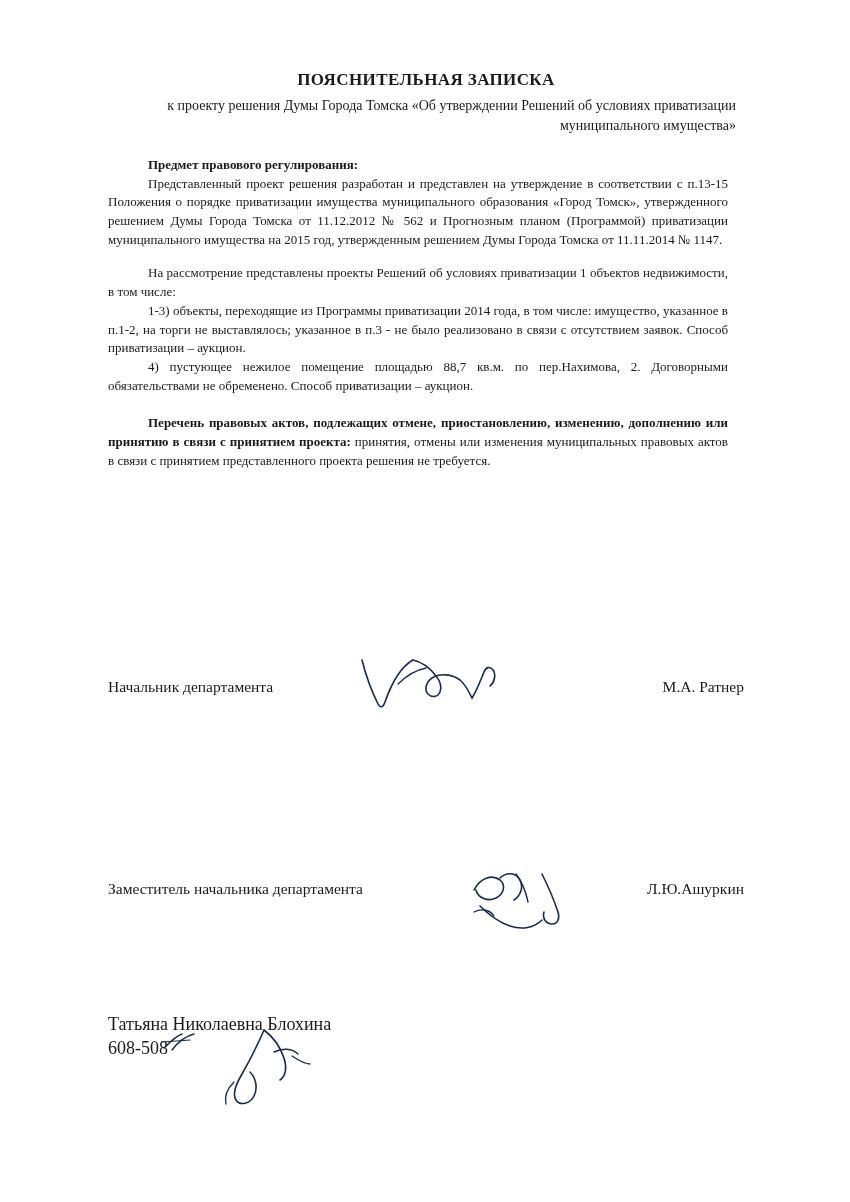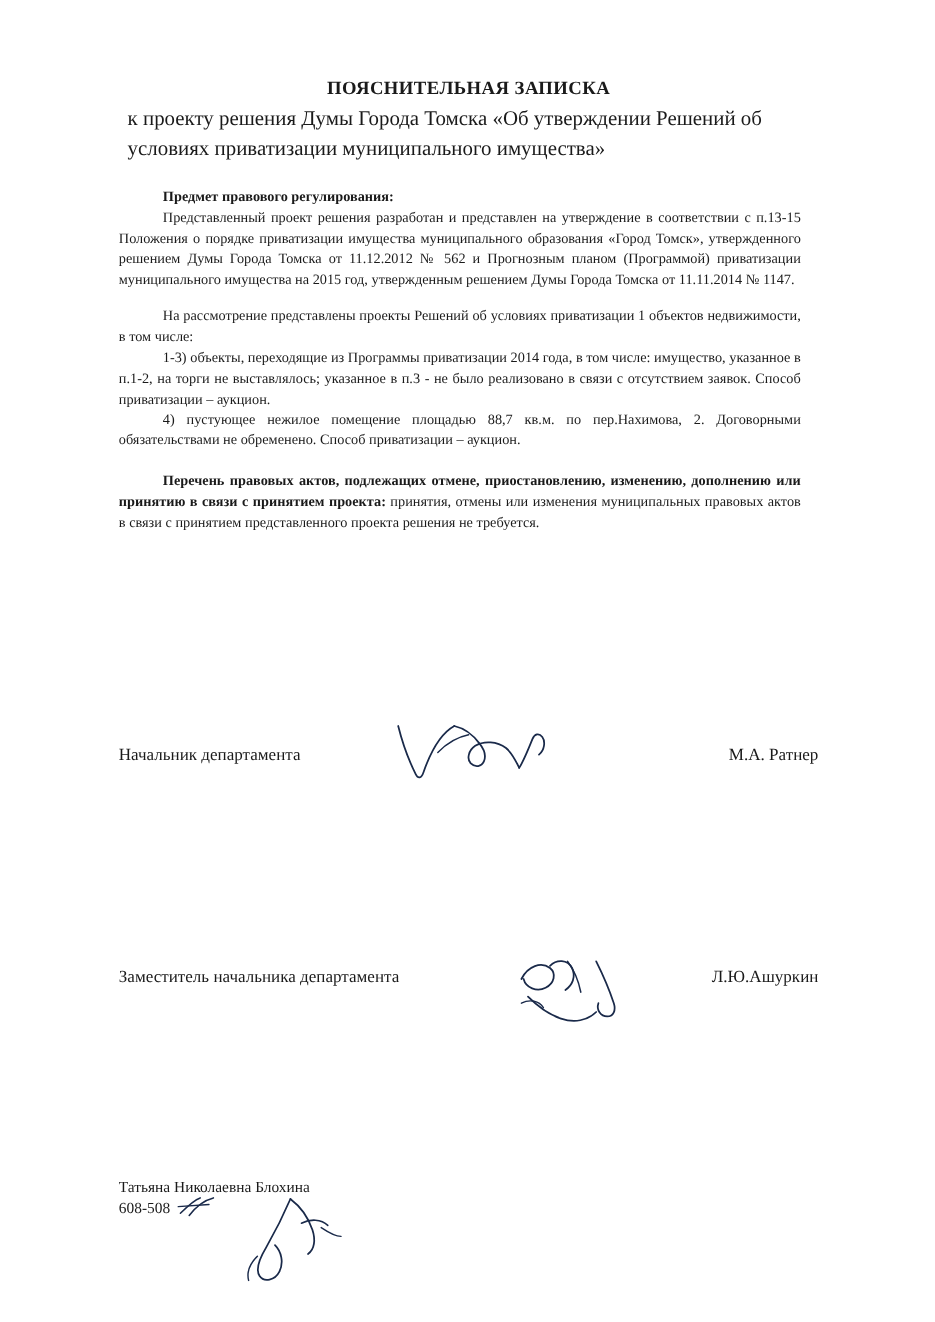"к проекту решения Думы Города" .doc-subtitle { font-size: 19px -> 14px; text-align: left -> right }
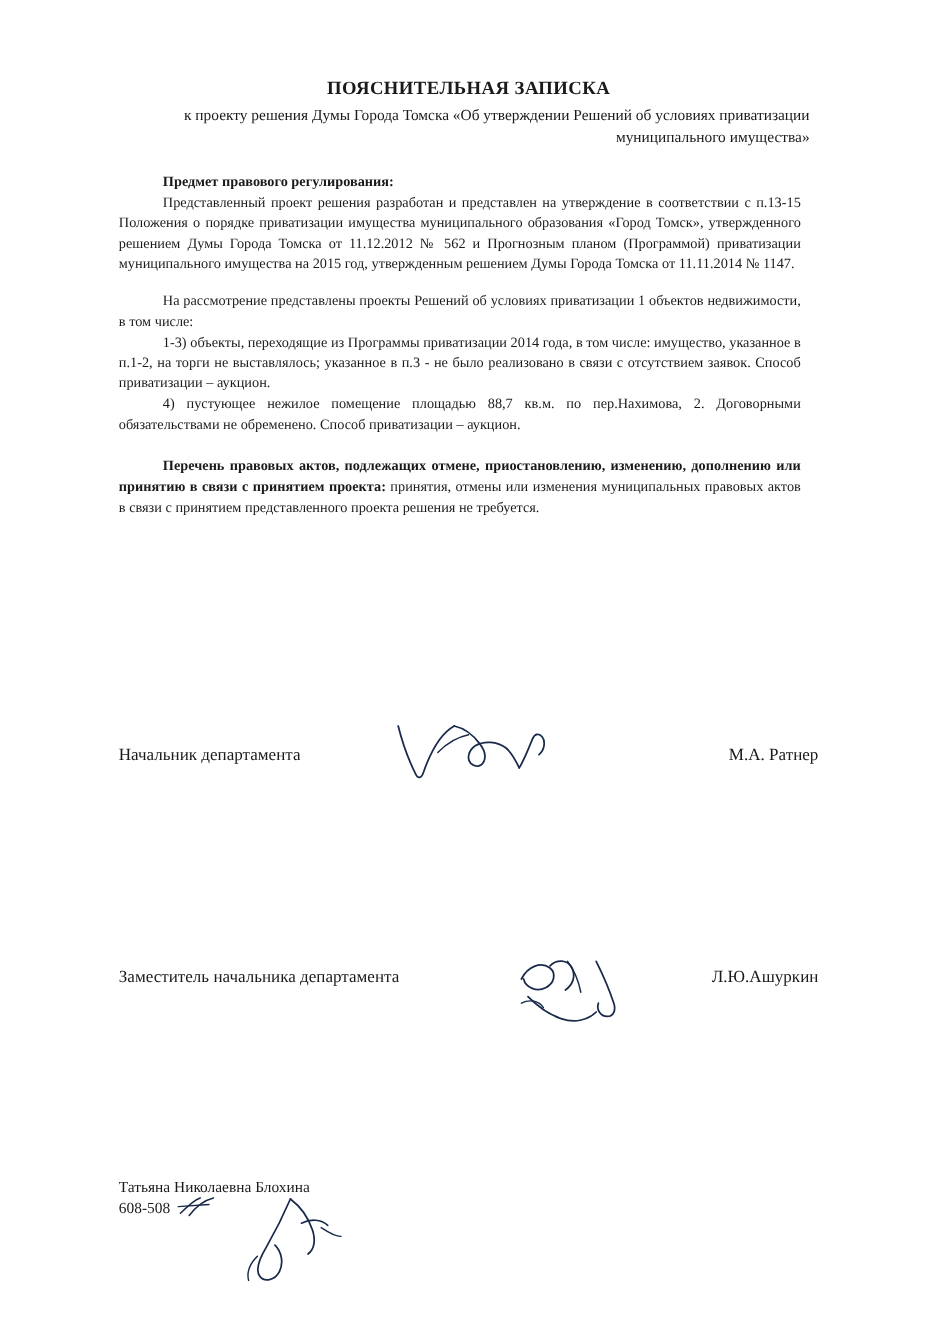"Татьяна Николаевна Блохина" .footer-block { font-size: 14px -> 18px; top: 1072px -> 1012px }
